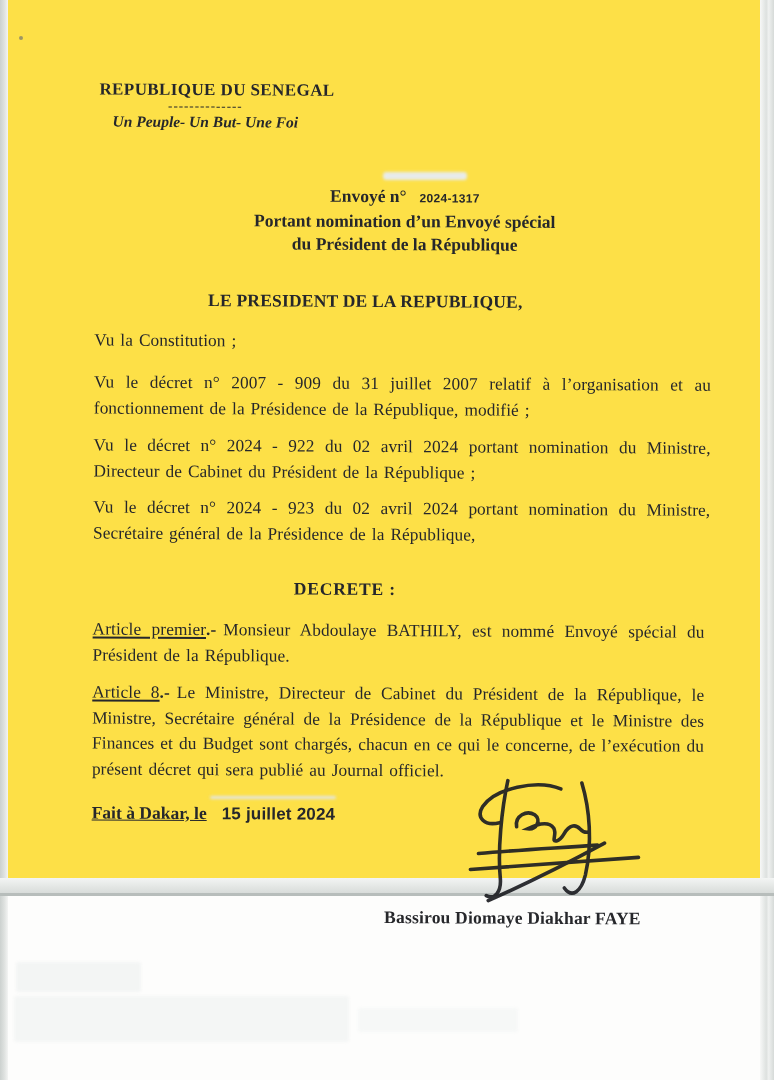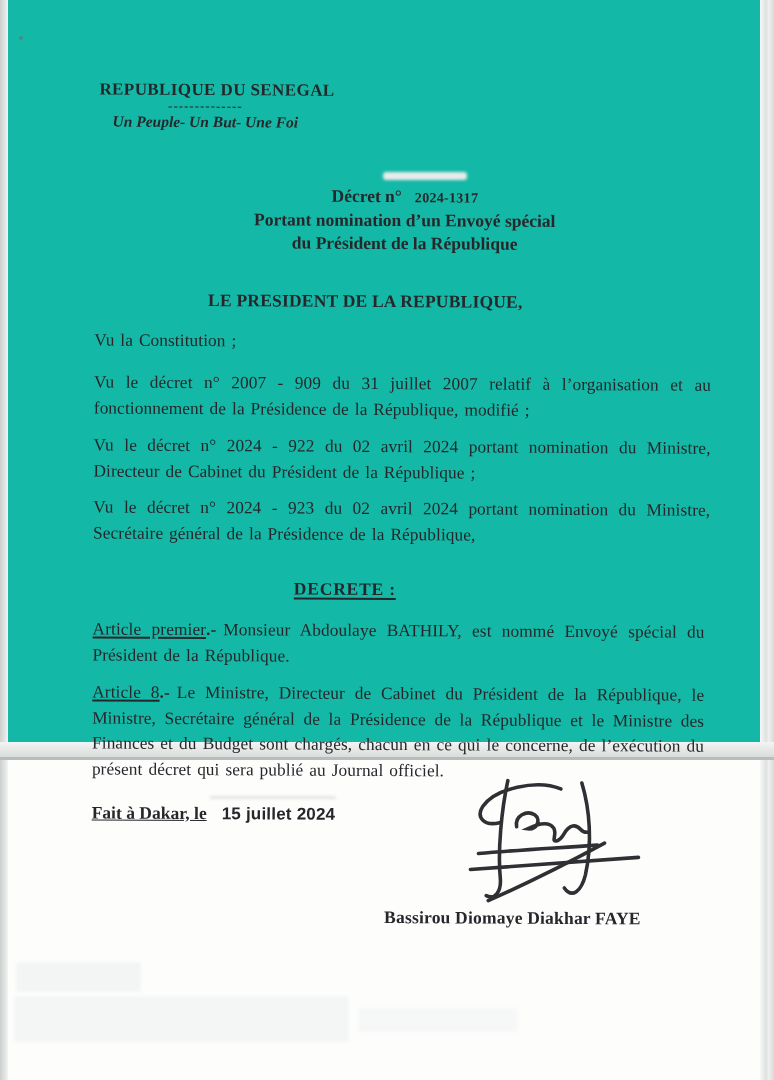"REPUBLIQUE DU SENEGAL" .page { background: #14b8a6 -> #fde047; height: 760px -> 896px }
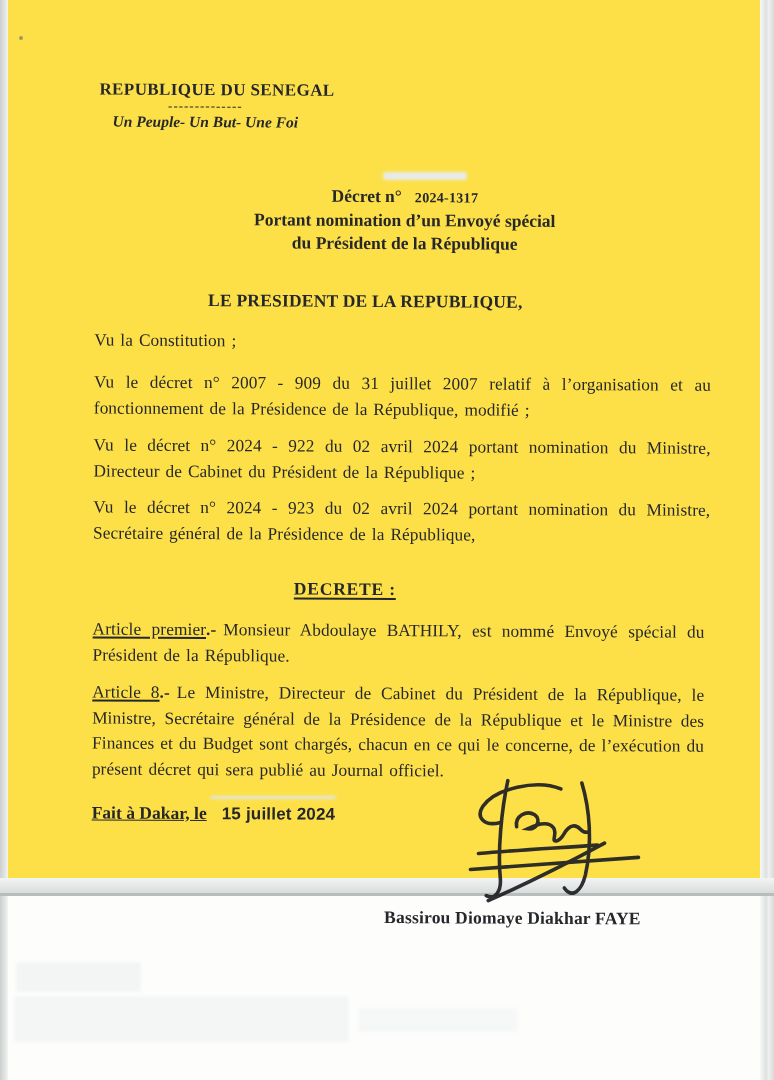"Décret n°" span { text: Décret -> Envoyé }
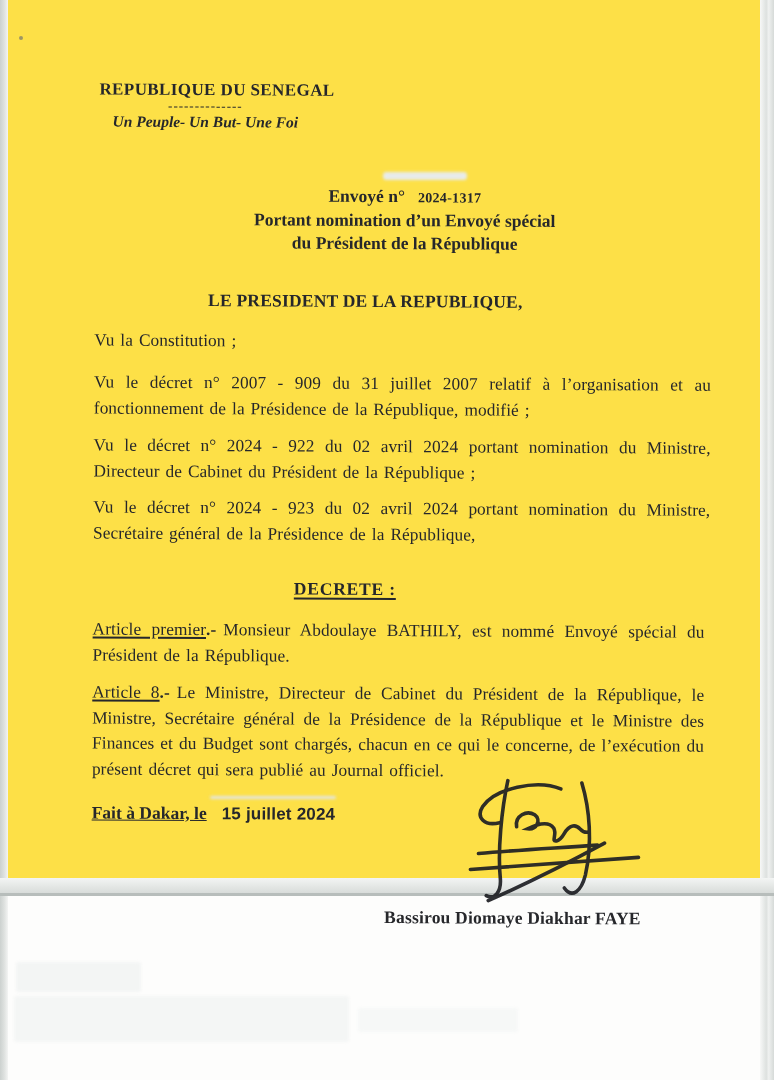"2024-1317" .typed { font-family: Liberation Serif, serif -> Liberation Sans, sans-serif; font-size: 14px -> 12px }
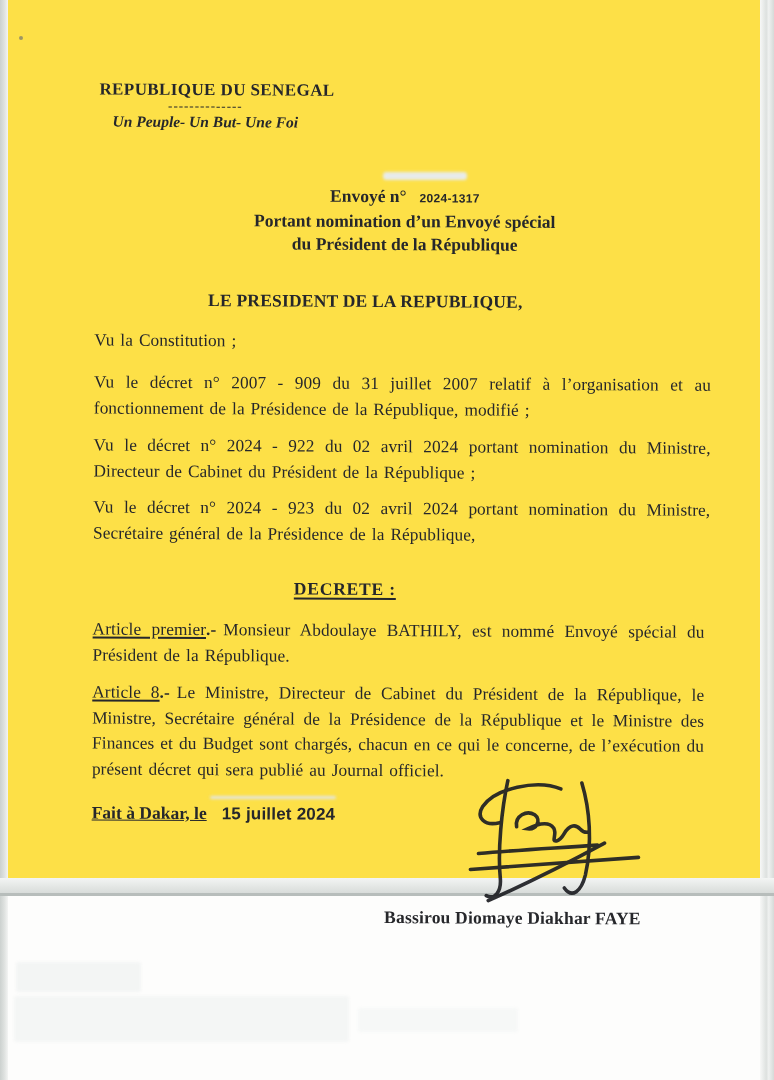"DECRETE :" .decrete span { text-decoration: underline -> none }
